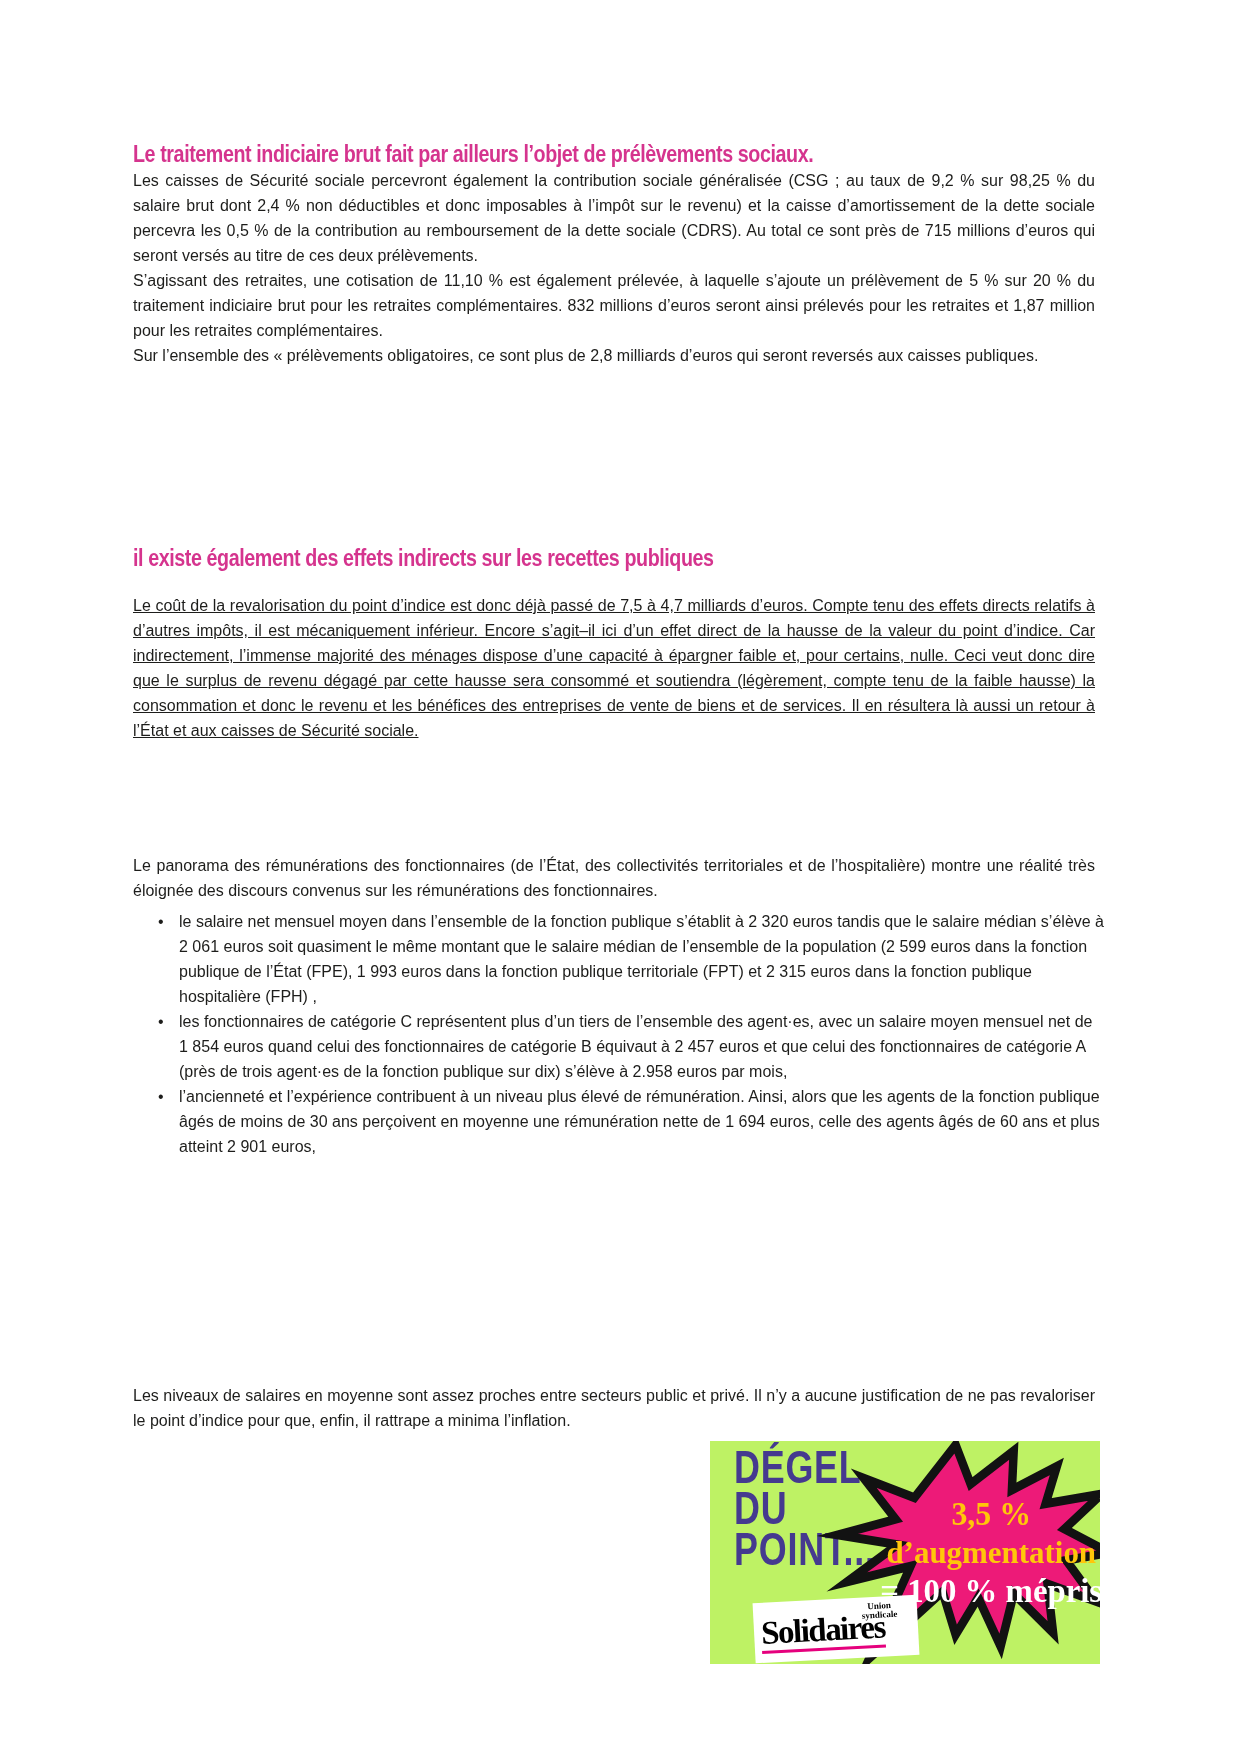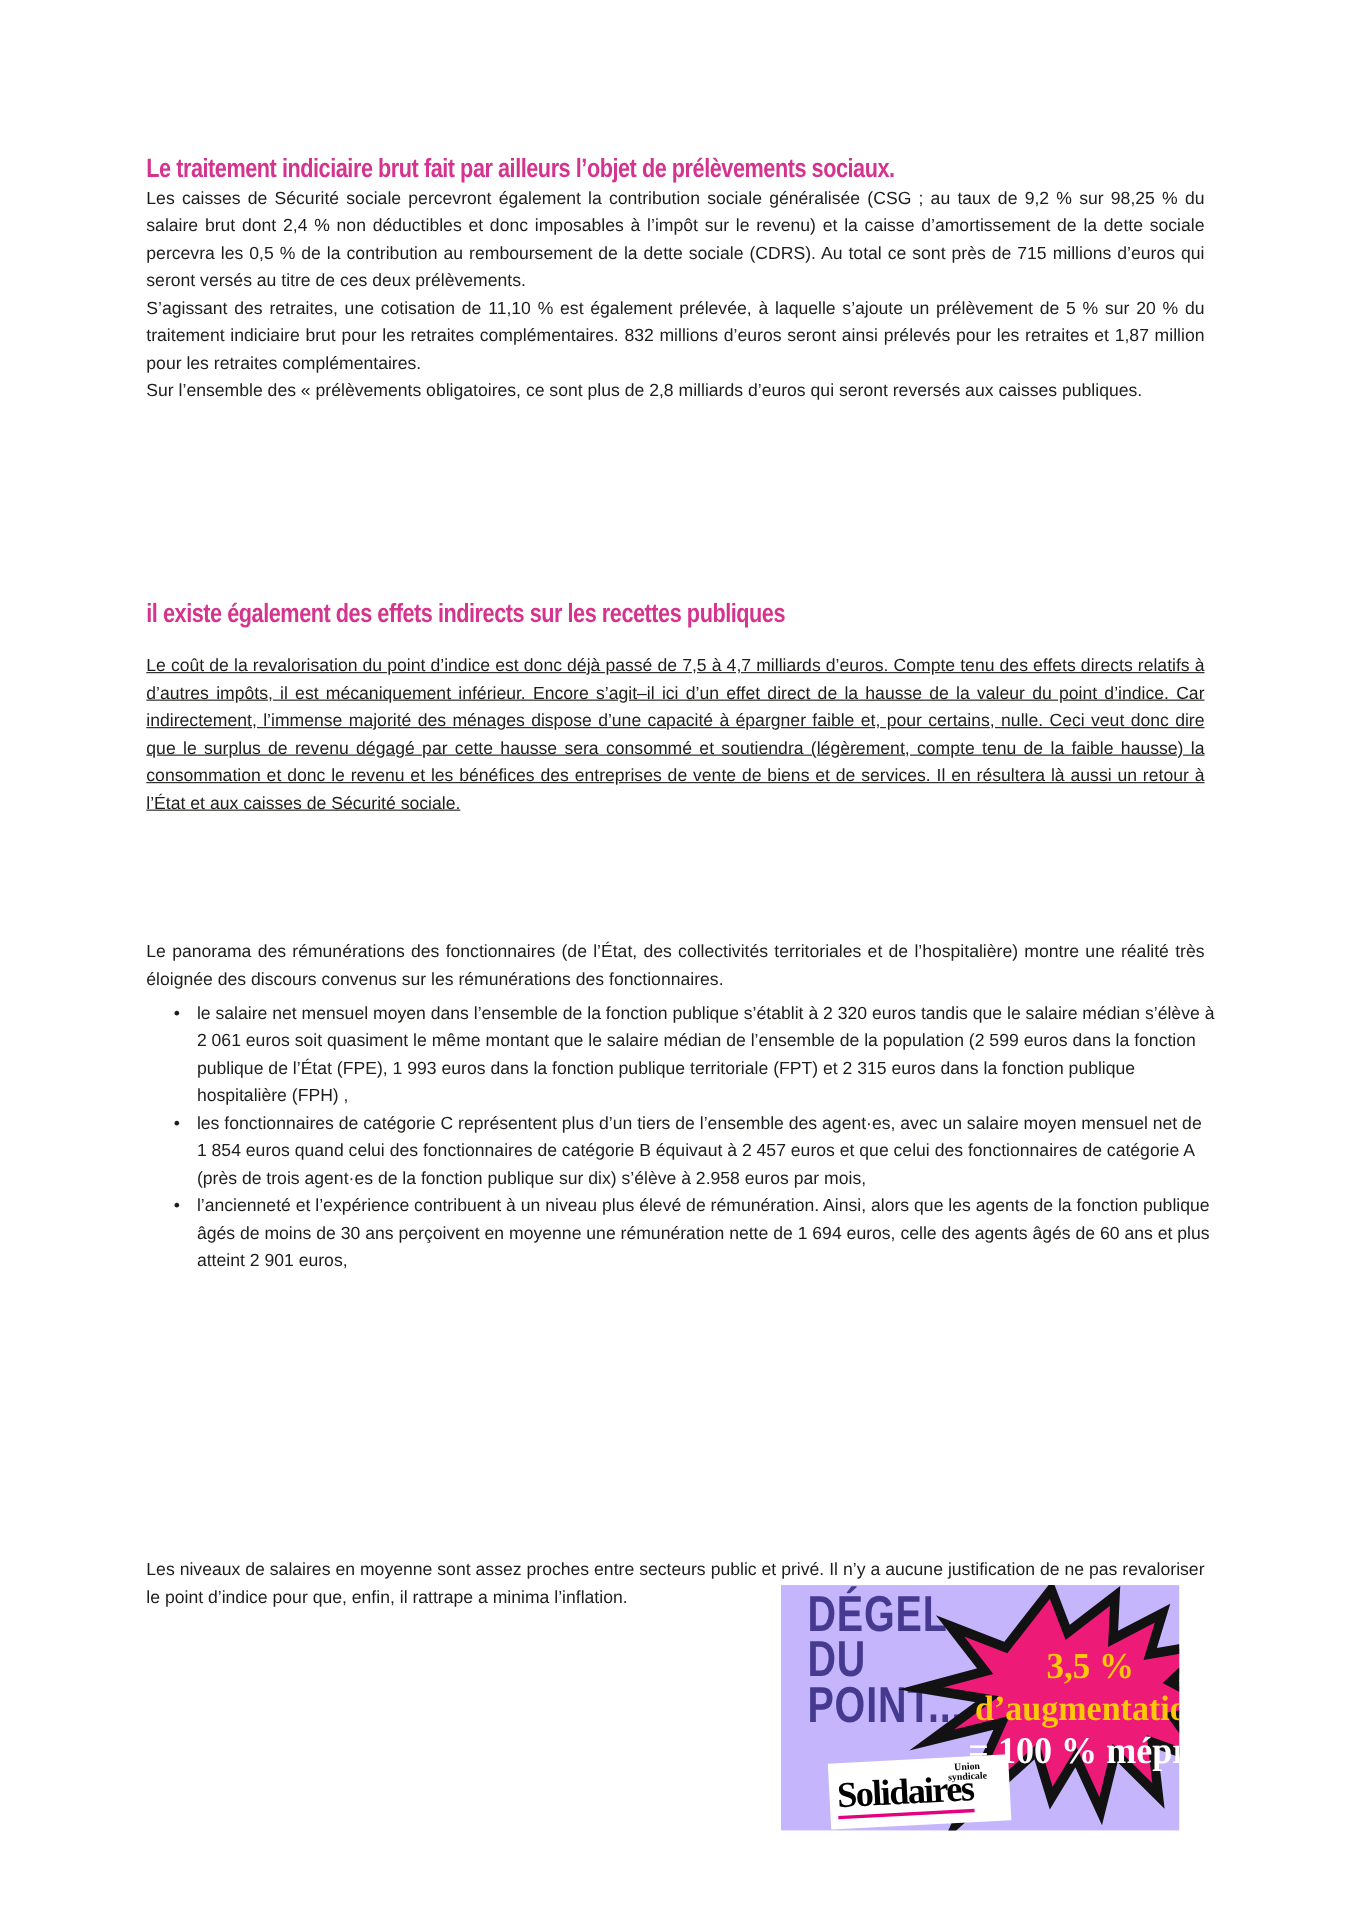"Les niveaux de salaires en" #sec4 { margin-top: 32px -> none }
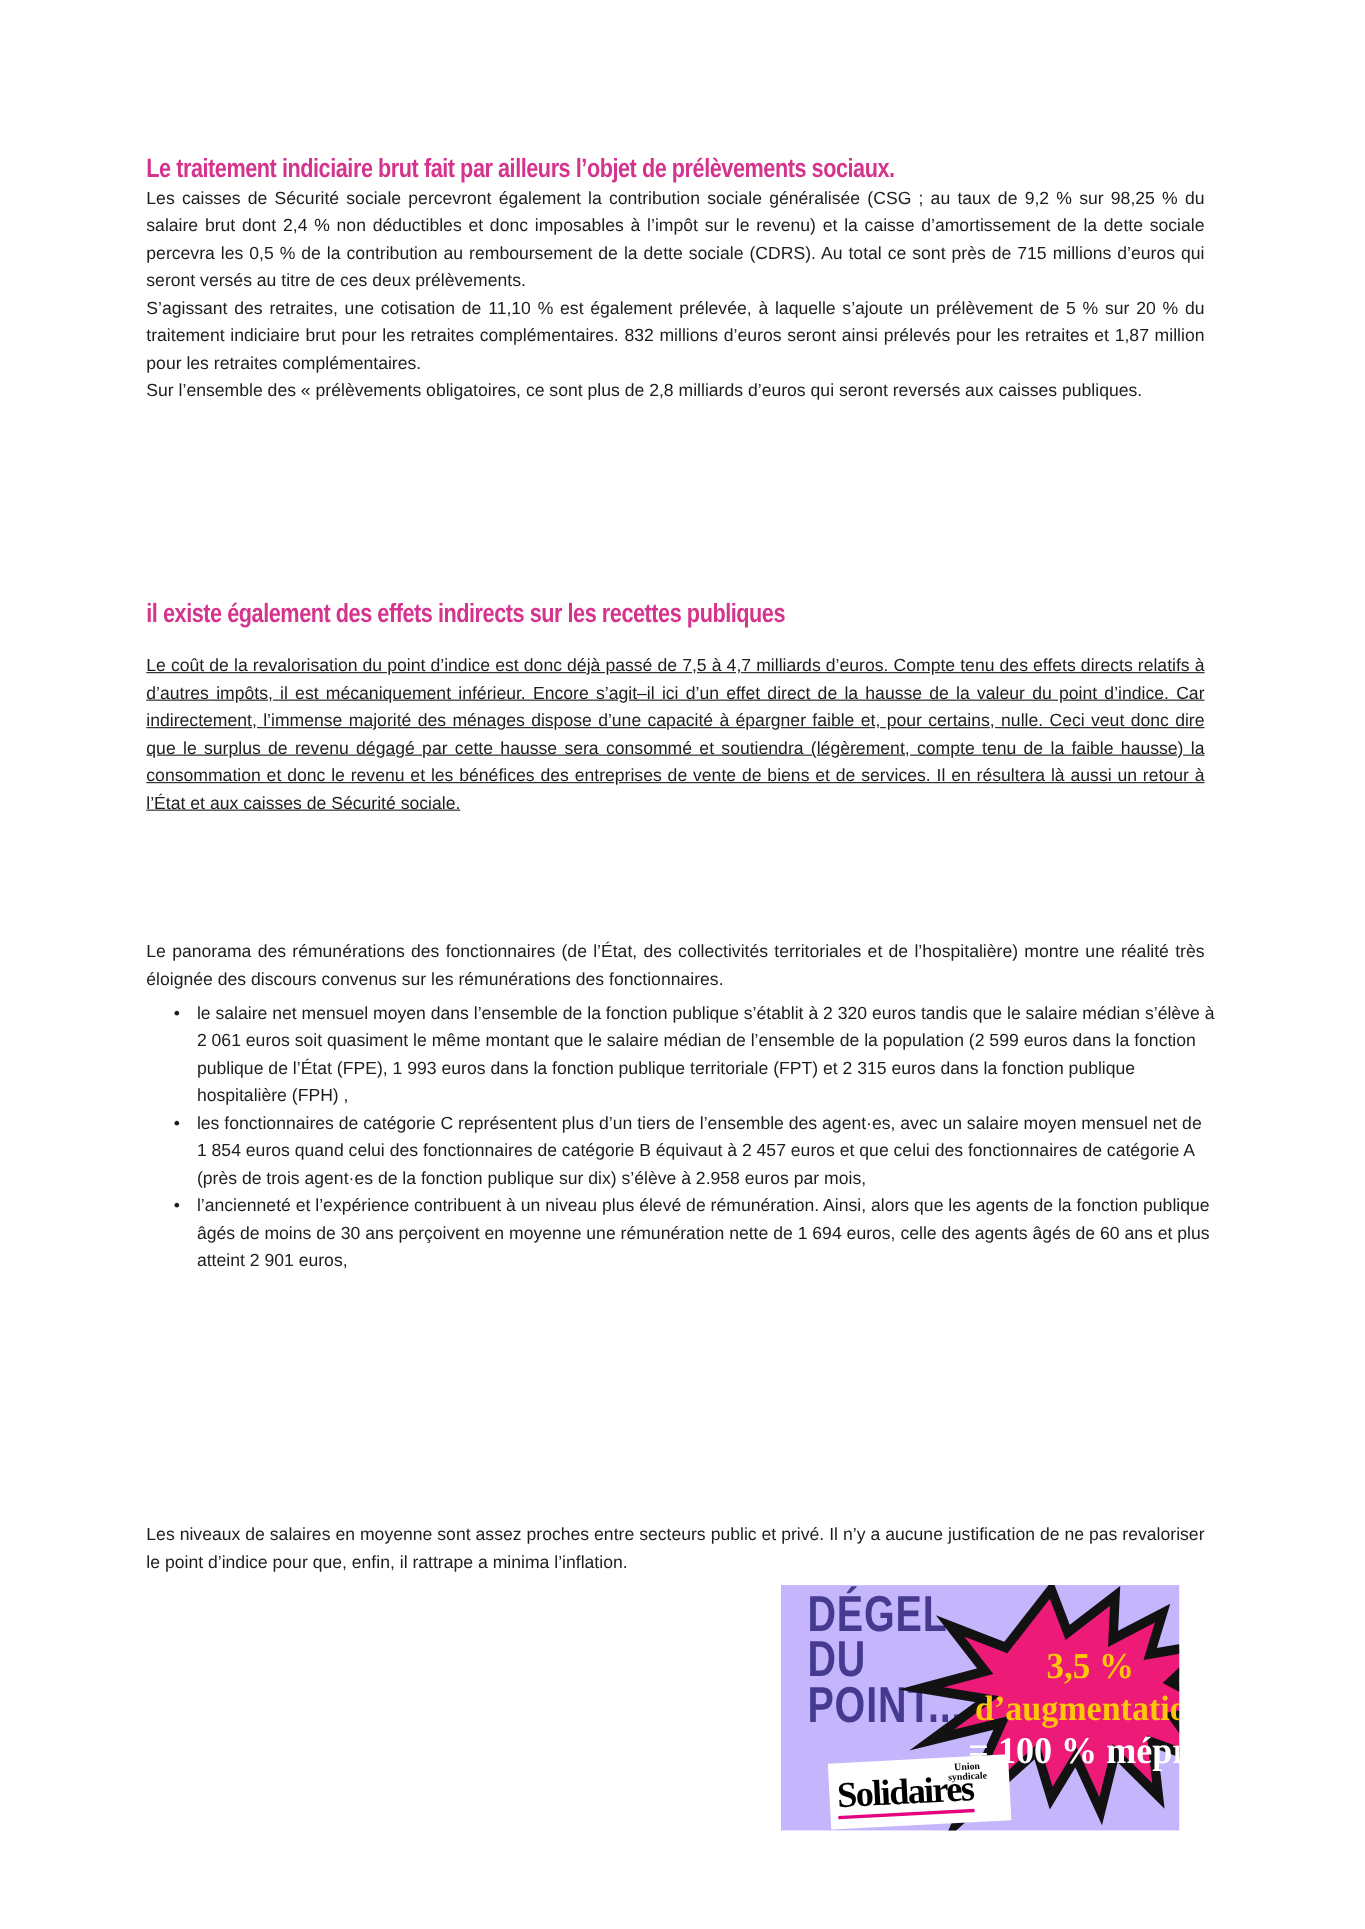"DÉGEL" #poster { background: #c4b5fd -> #bef264; width: 362px -> 390px }
